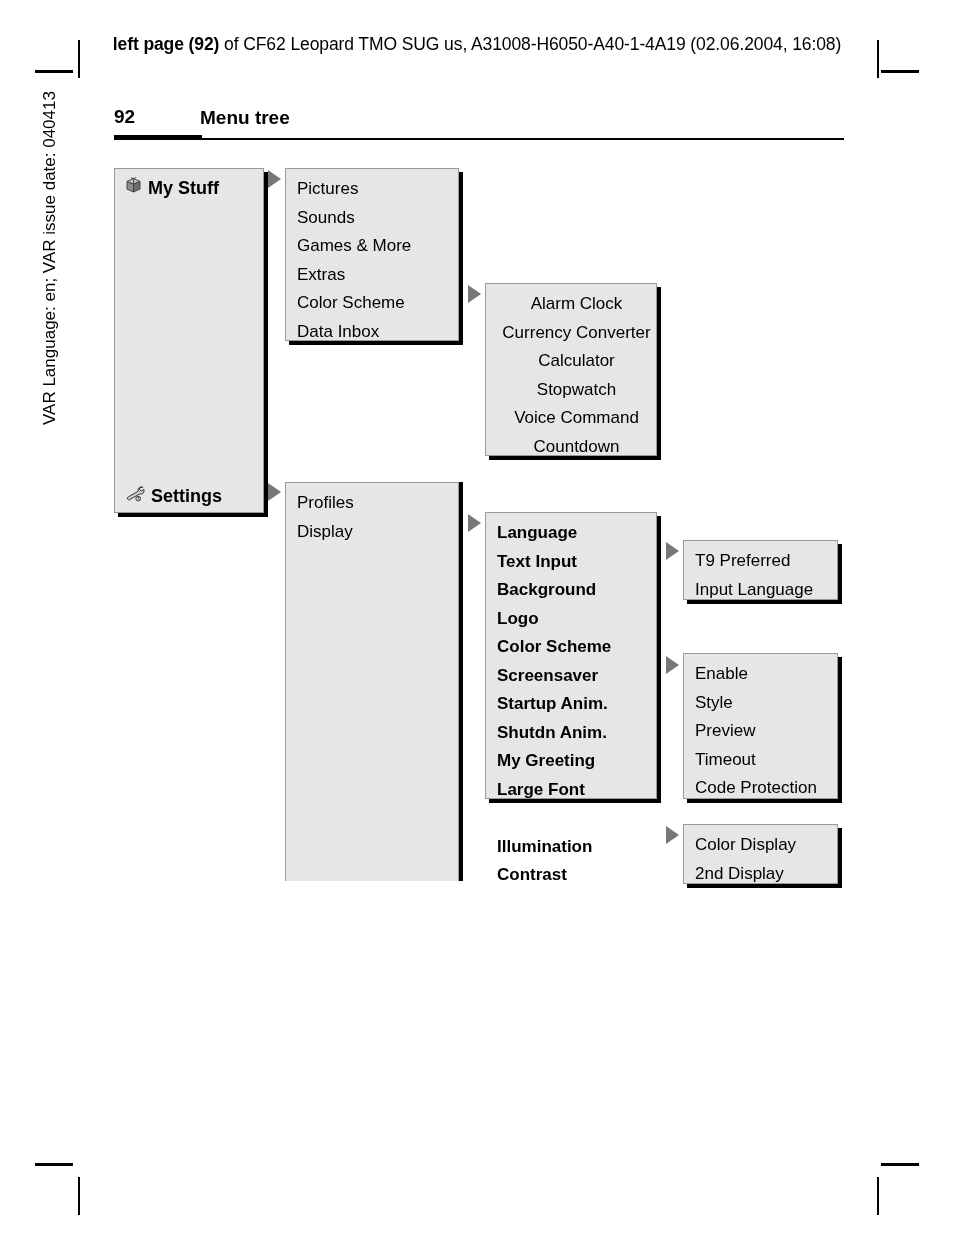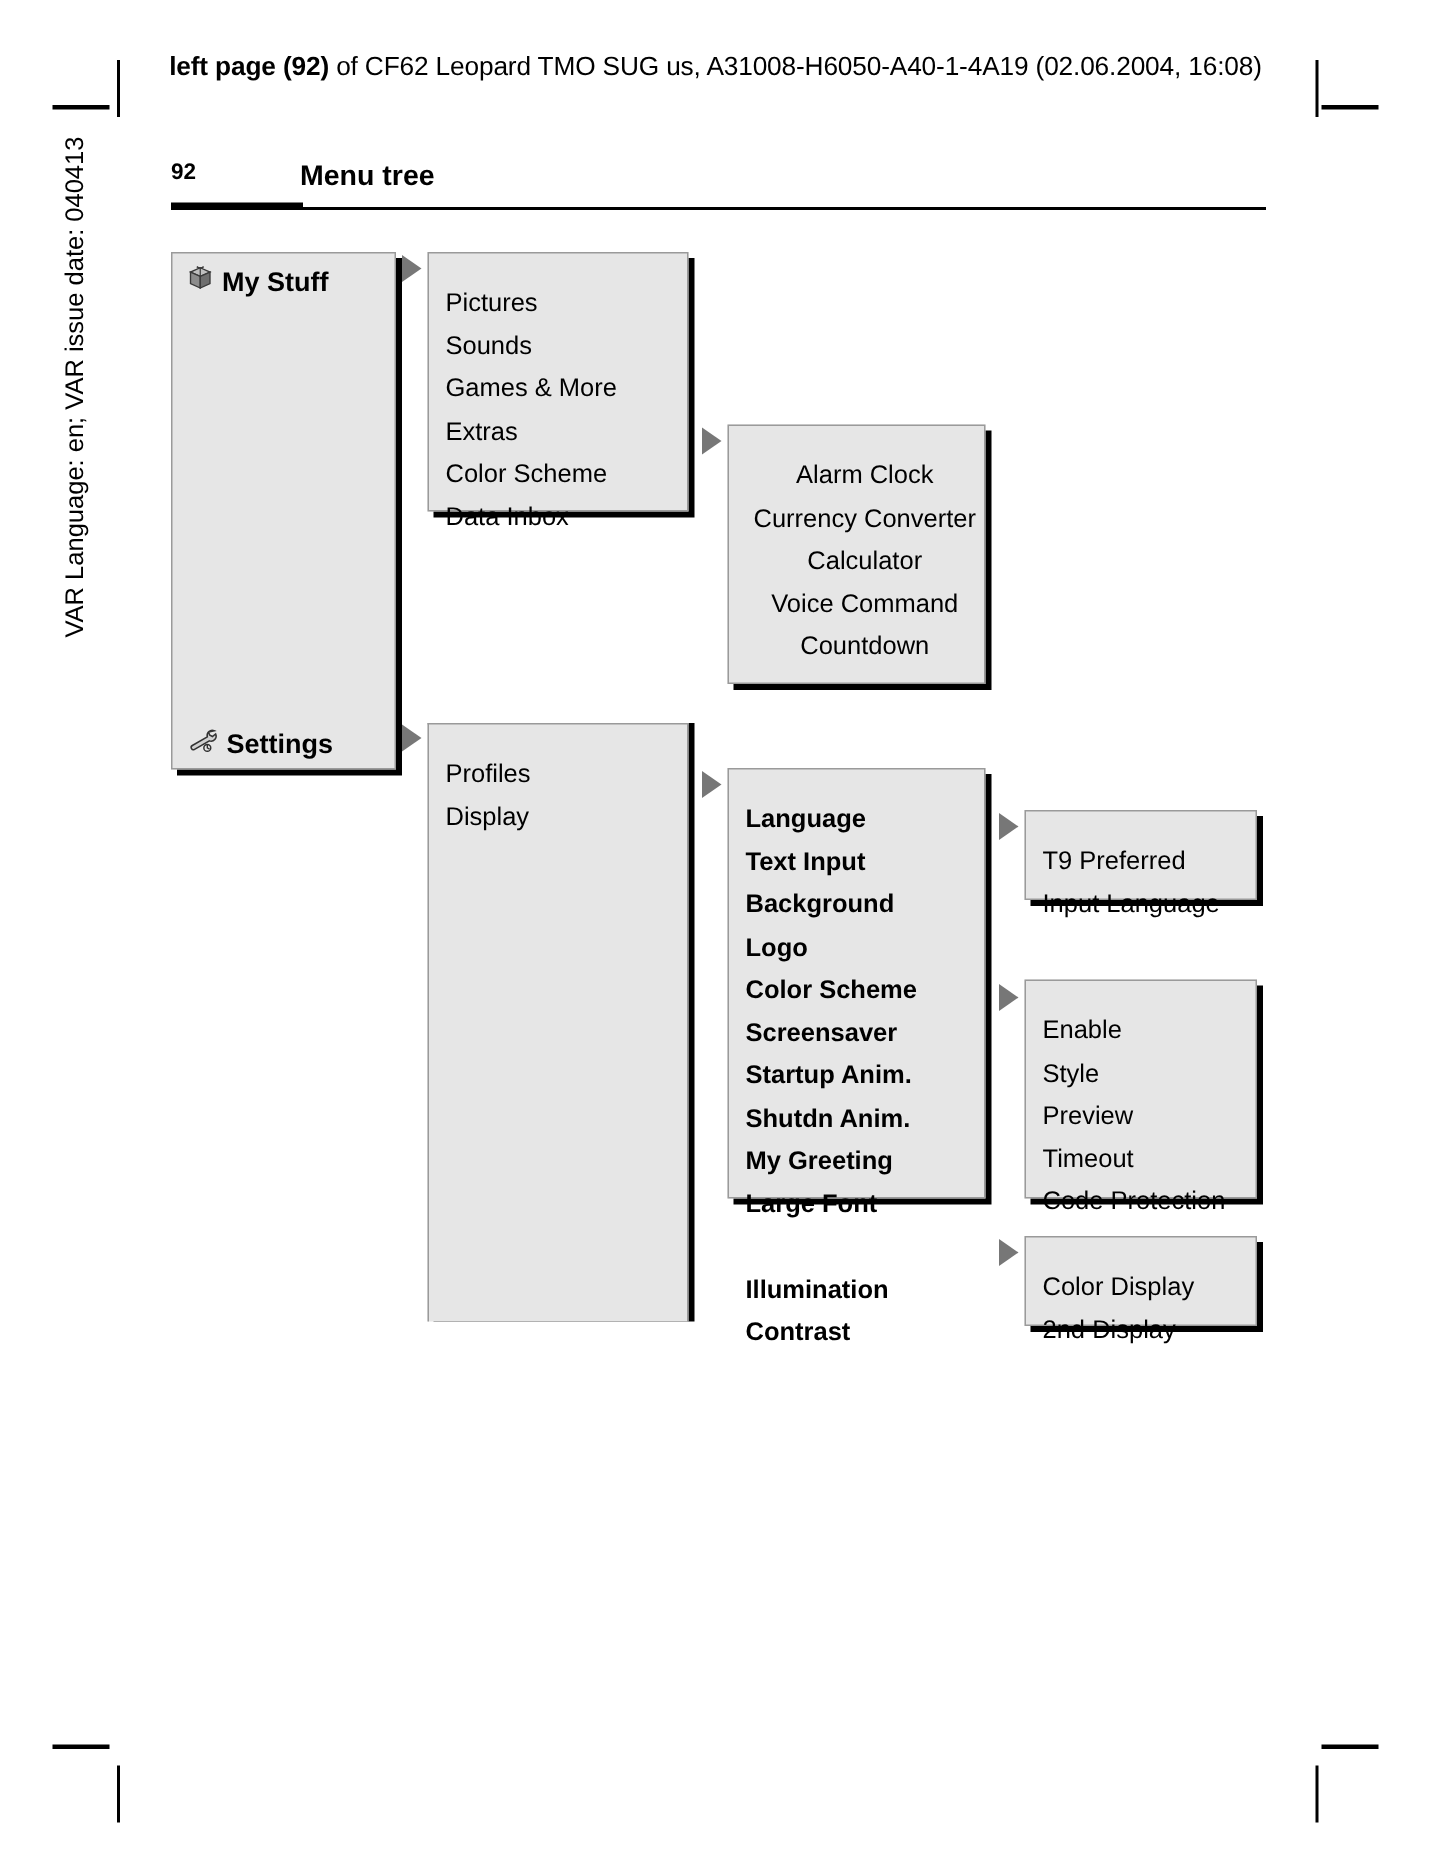"92" .page-num { font-size: 15px -> 19px }
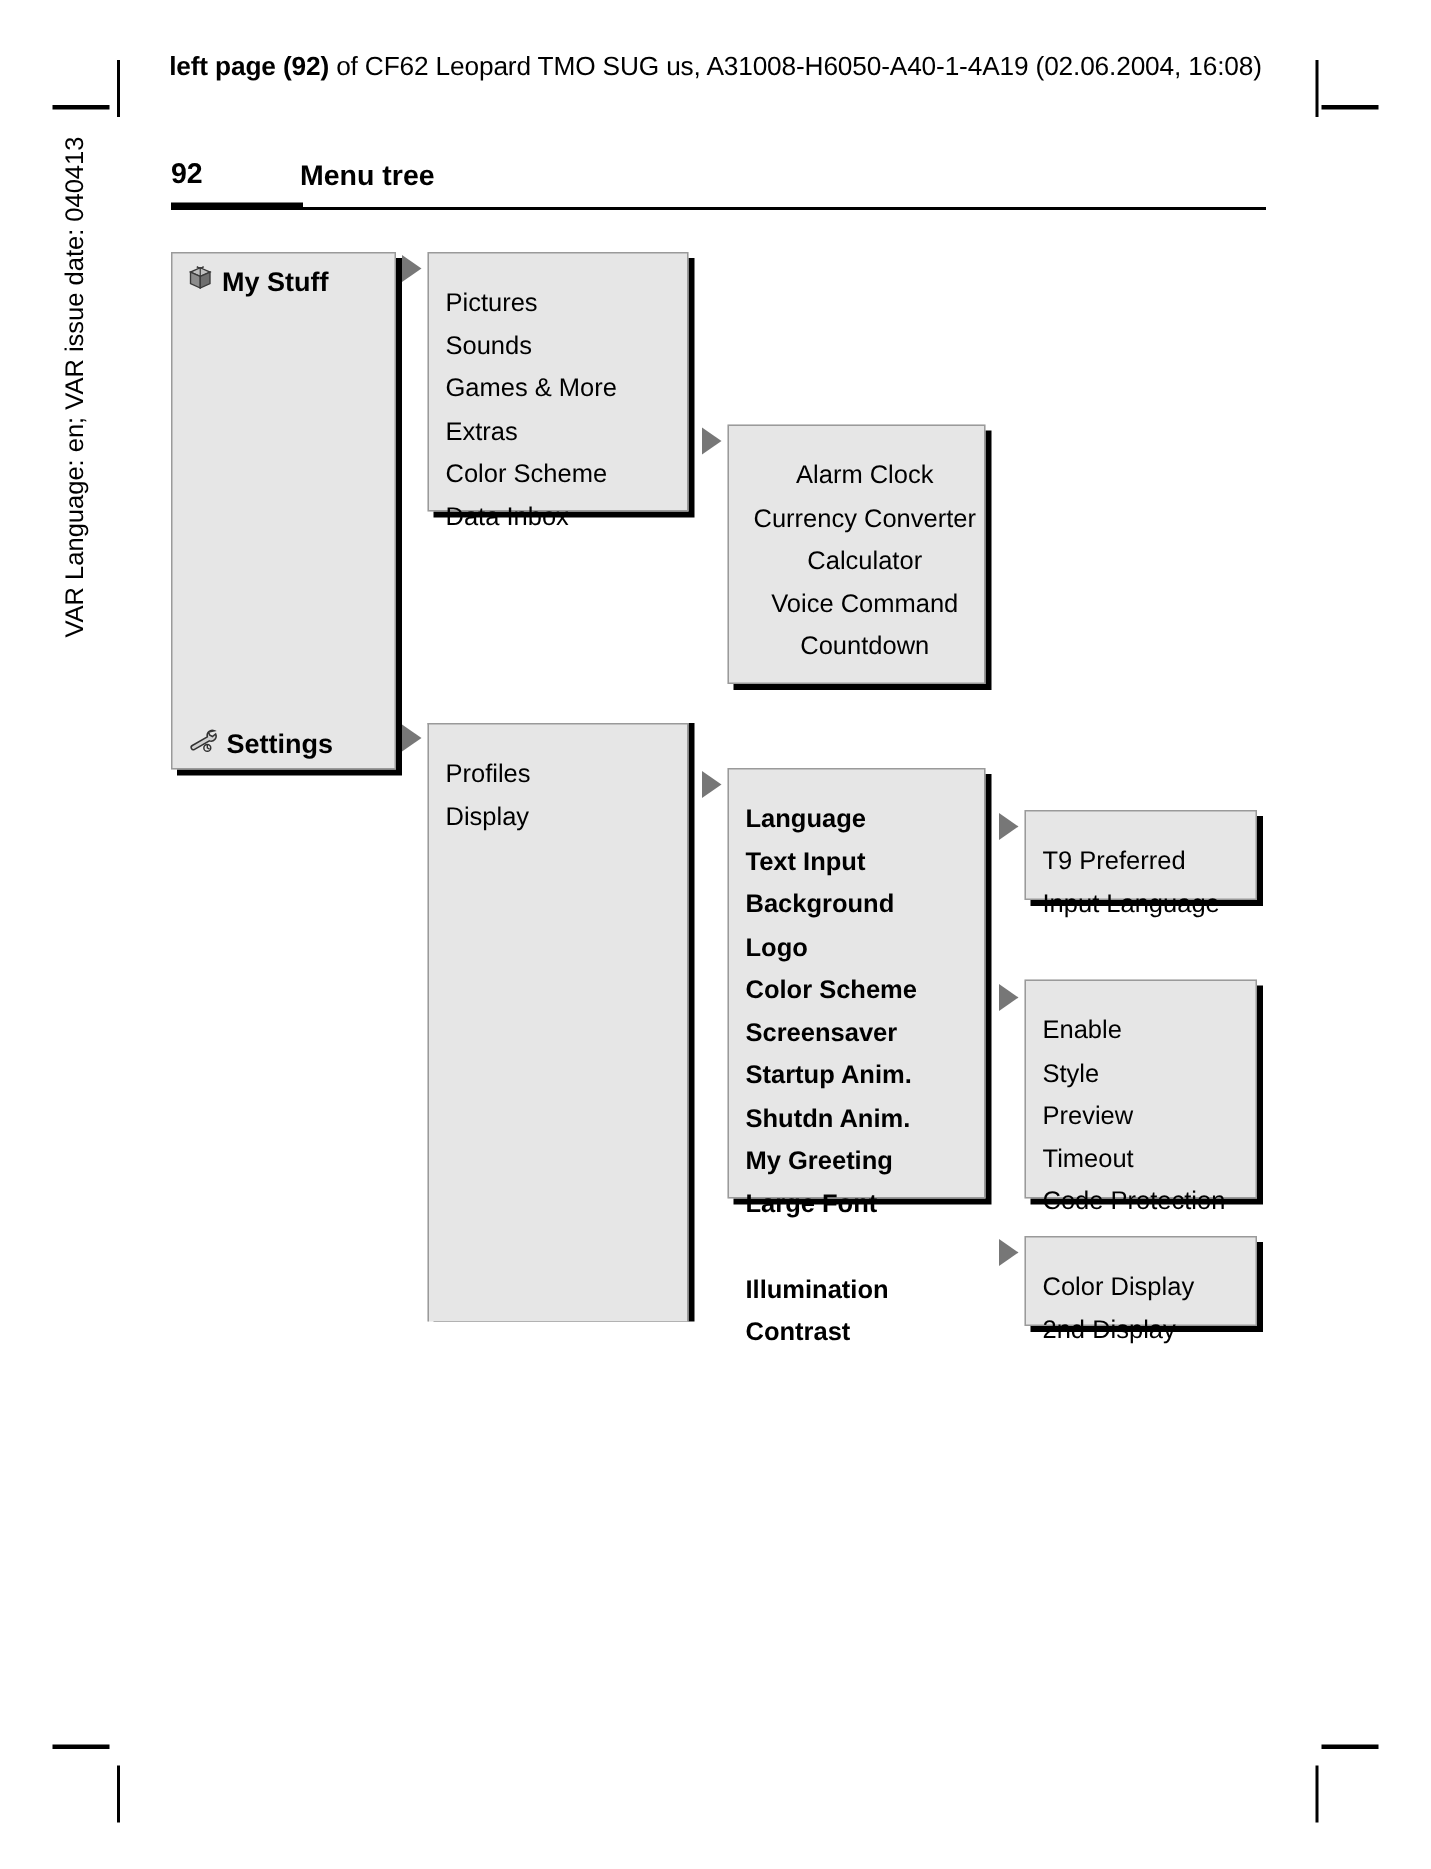"Pictures" .box-pad-top { padding-top: 19px -> 6px }
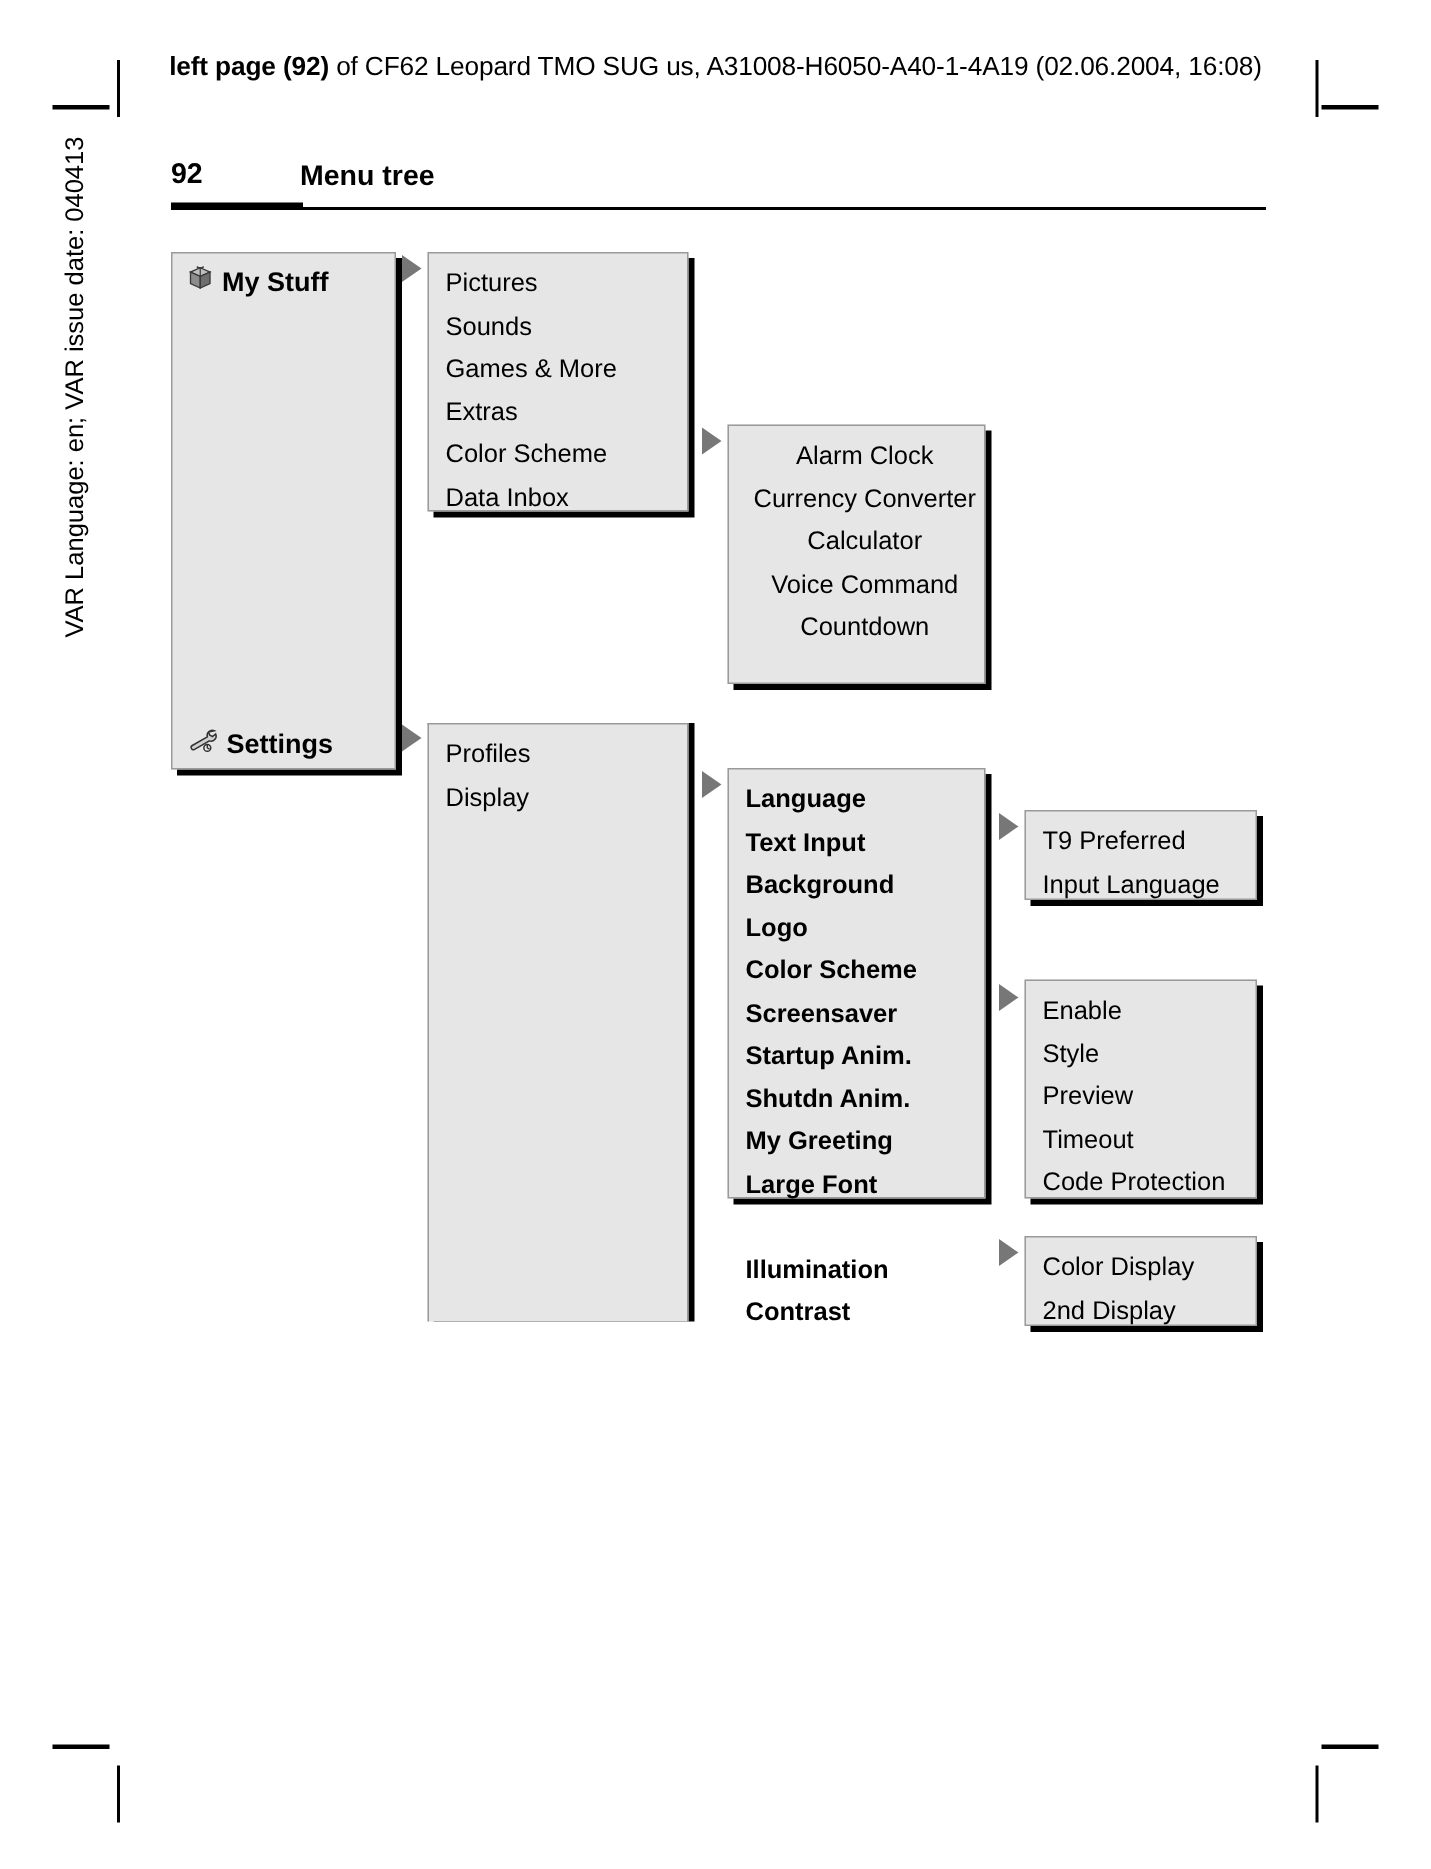"Stopwatch" div.box-item { html: none -> <div>Stopwatch</div> }
